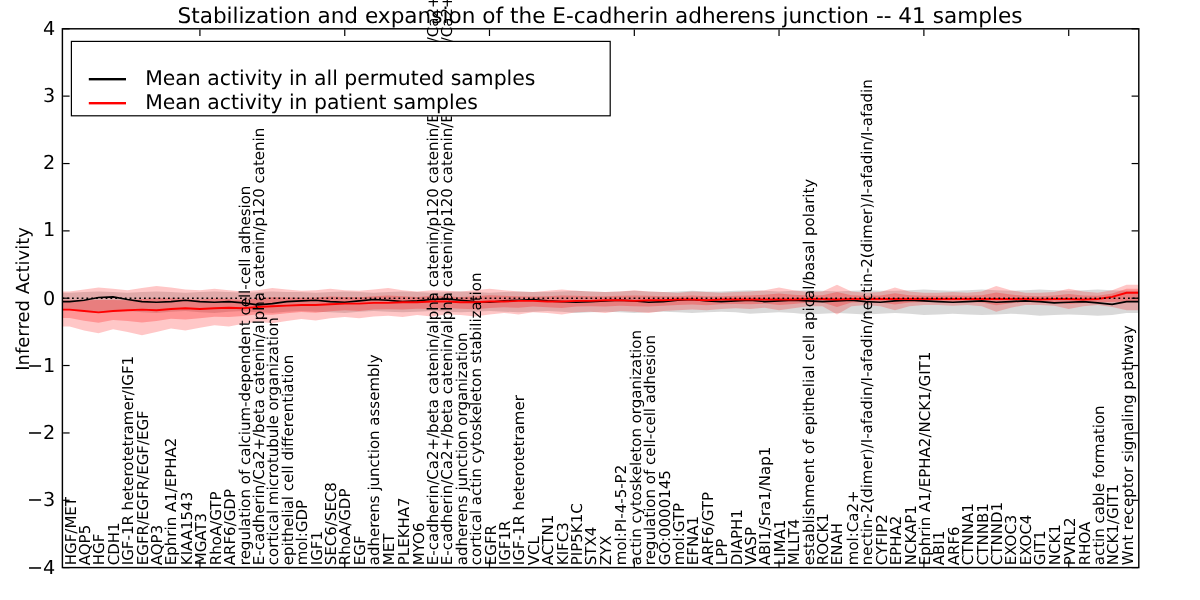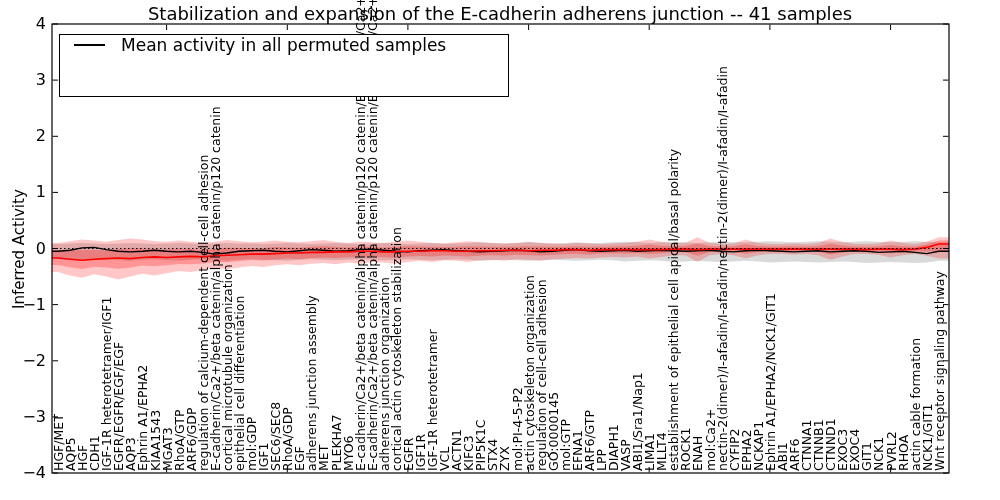"Mean activity in all permuted" .legend { justify-content: space-between -> flex-end }
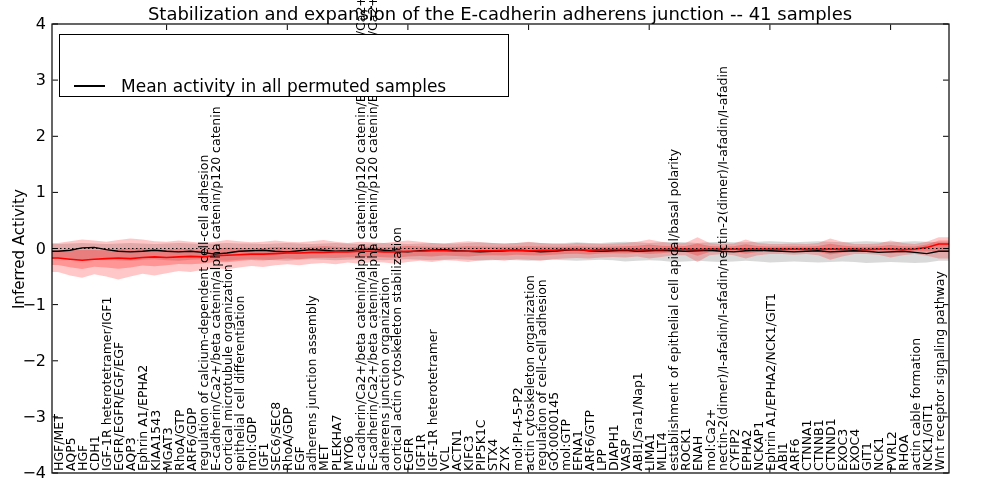"Mean activity in patient samples" div.lrow { html: none -> <div> <div></div> <span>Mean activity in patient samples</span> </div> }
